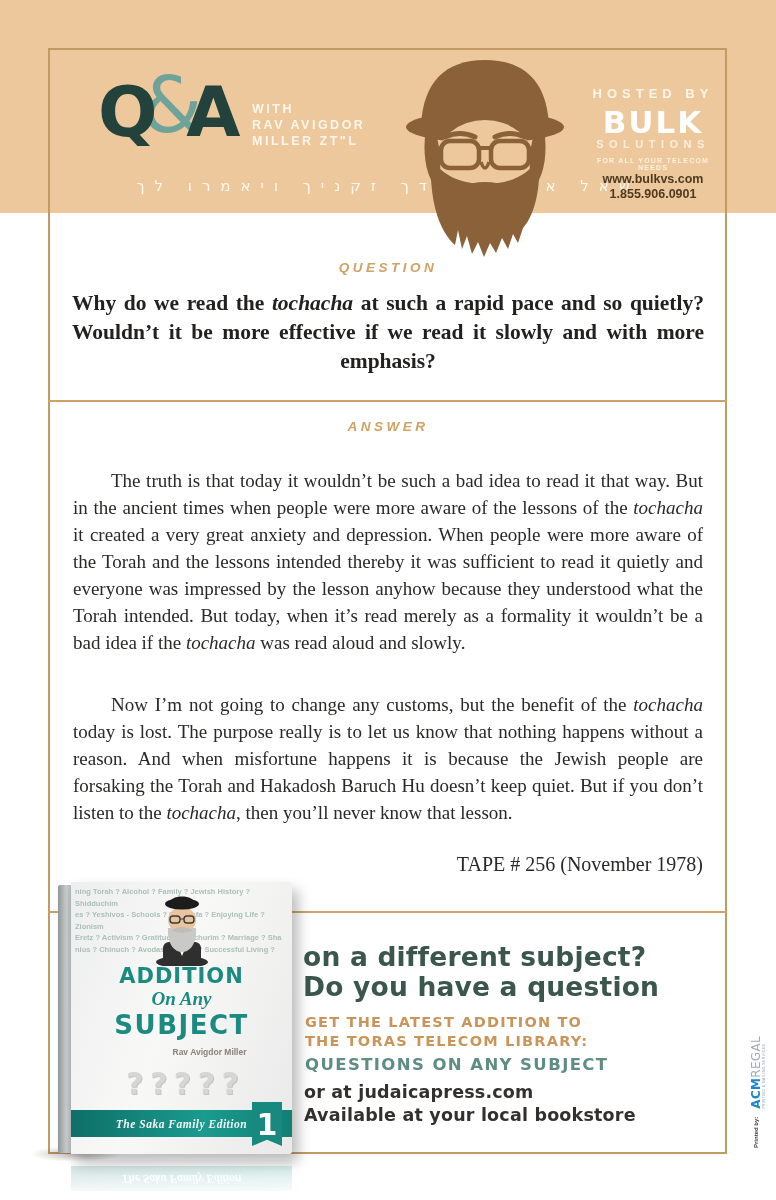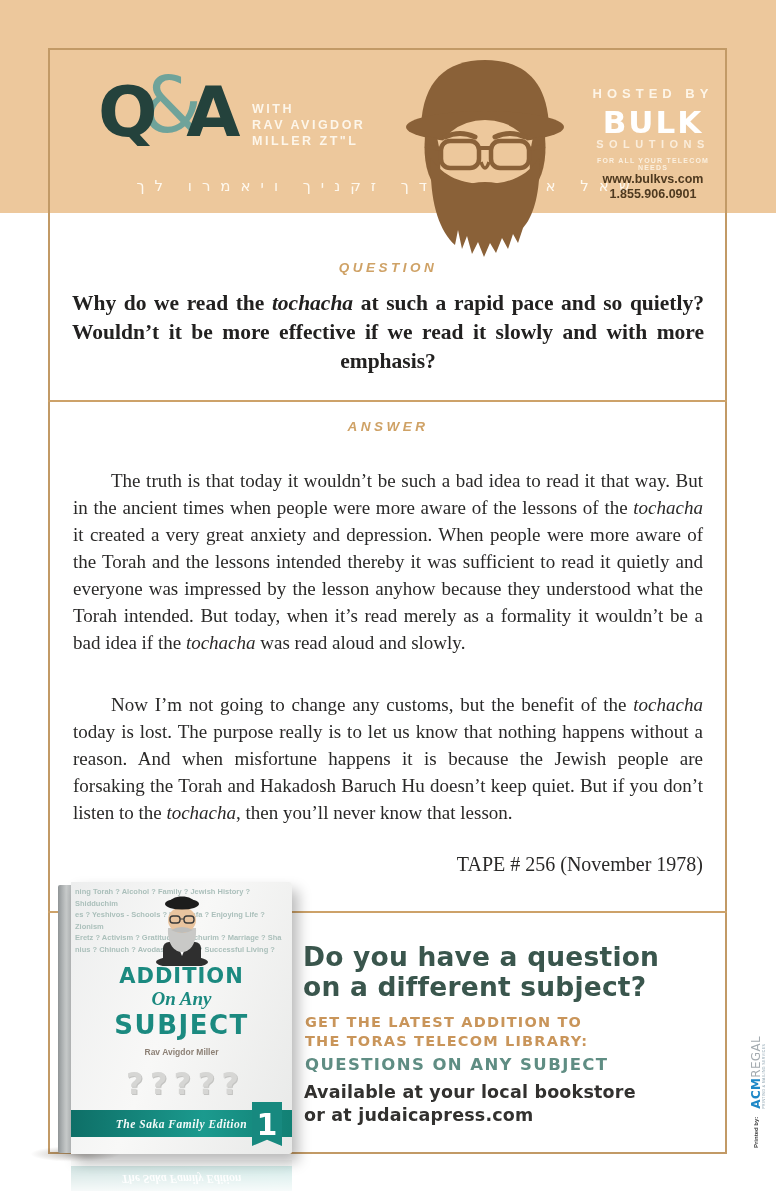"Do you have a question" div { order: before "on a different subject?" -> after "on a different subject?" }
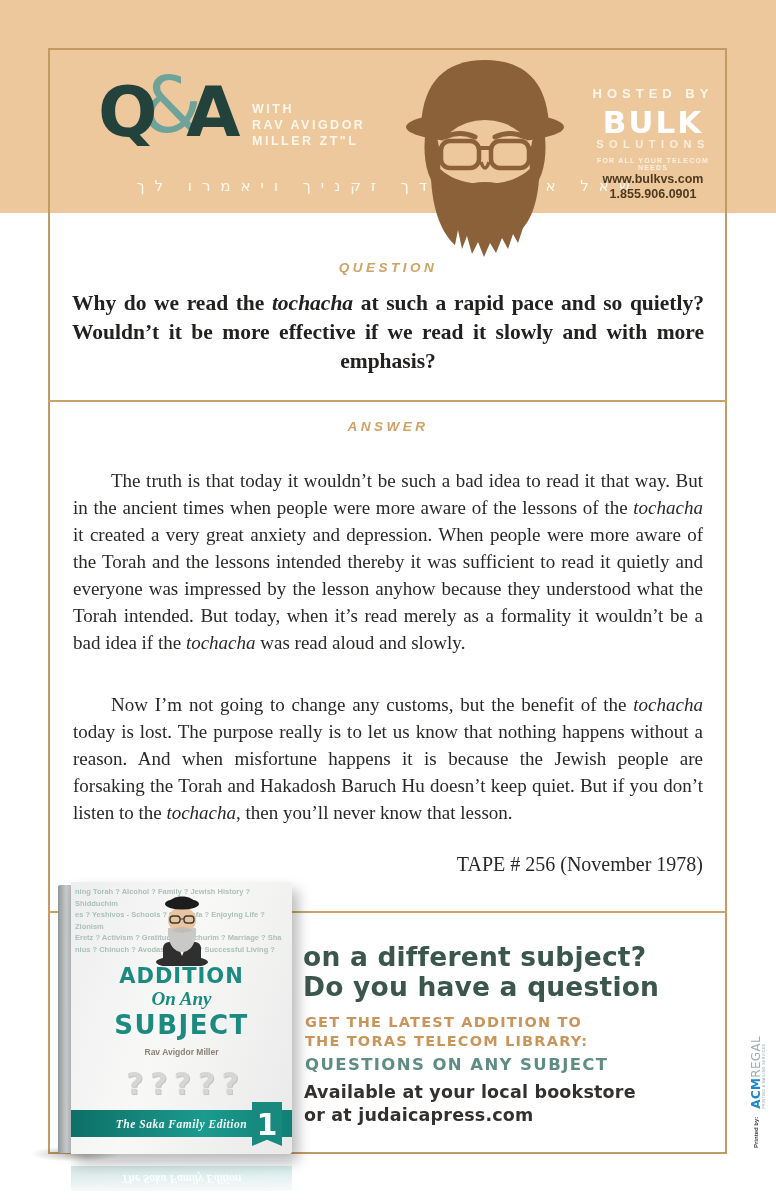"Rav Avigdor Miller" .bk-author { padding-left: none -> 28px }
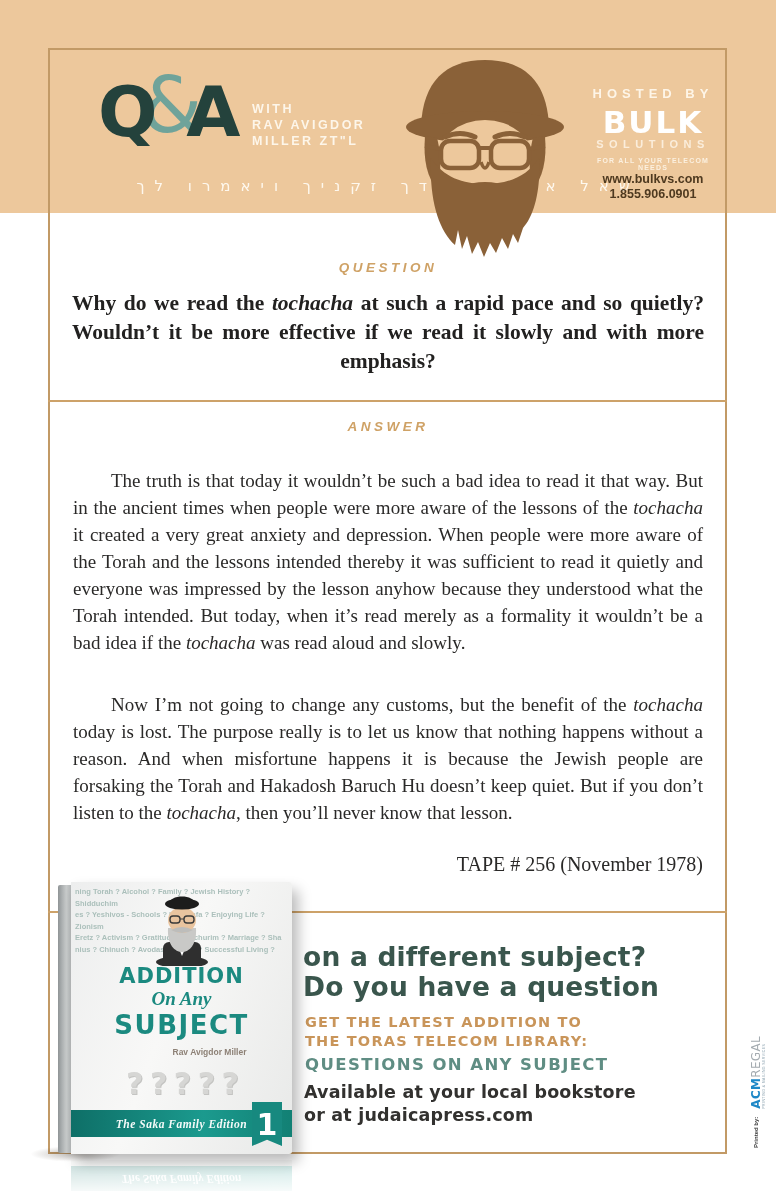"Available at your local bookstore" div { order: before "or at judaicapress.com" -> after "or at judaicapress.com" }
